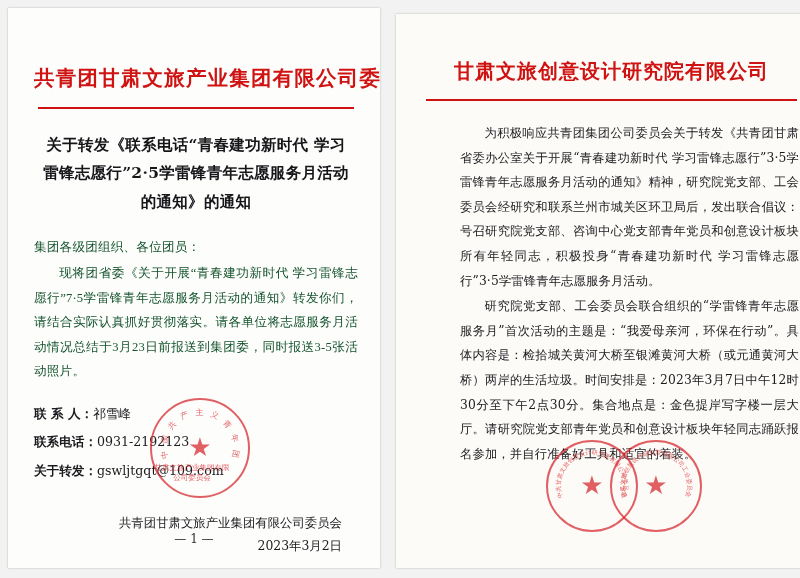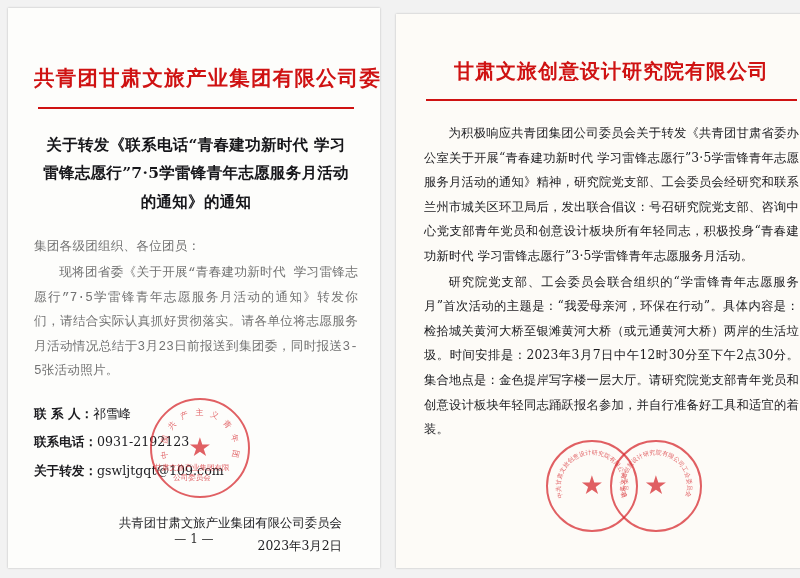"为积极响应共青团集团公司委员会关于转发《共青团甘肃省委办公室关于开展“青春建功新" .body-text-r { margin-left: none -> 36px }
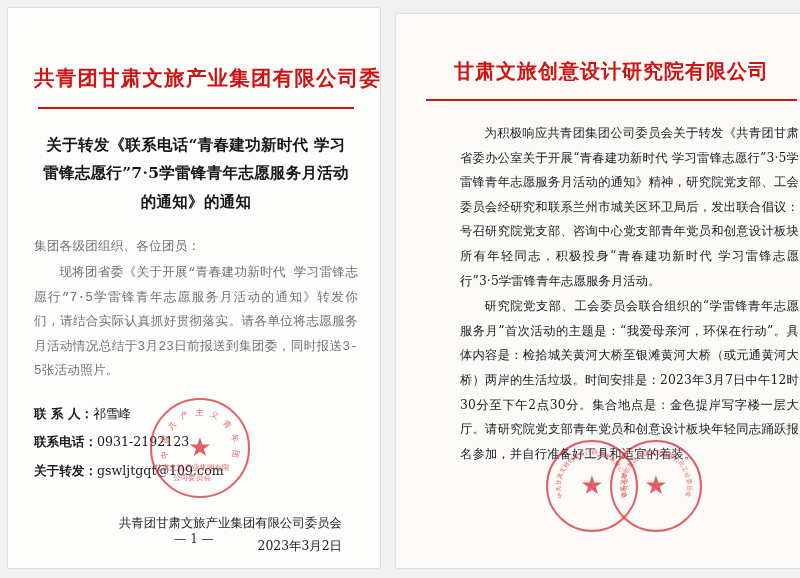"雷锋志愿行”7·5学雷锋青年志愿服务月活动" div { text: 7 -> 2 }
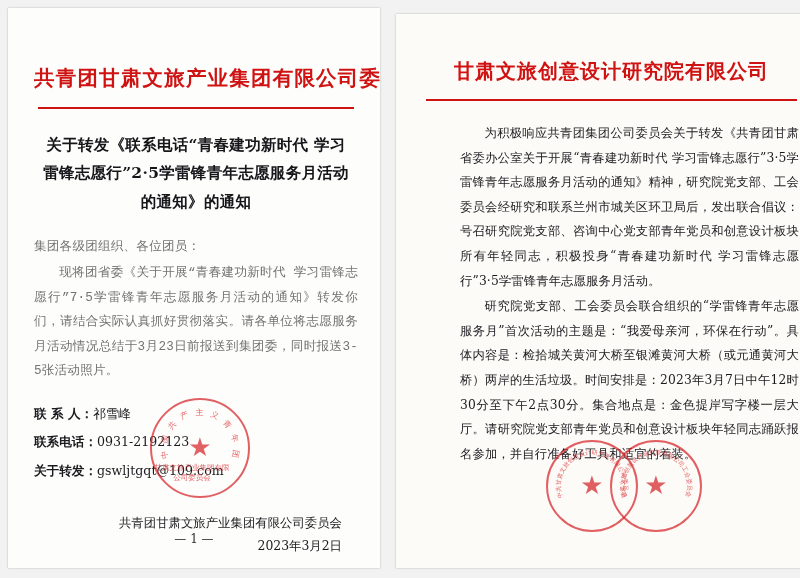"集团各级团组织、各位团员：" .body-text { color: #737373 -> #14532d; font-family: Liberation Mono, monospace -> Liberation Serif, serif }
